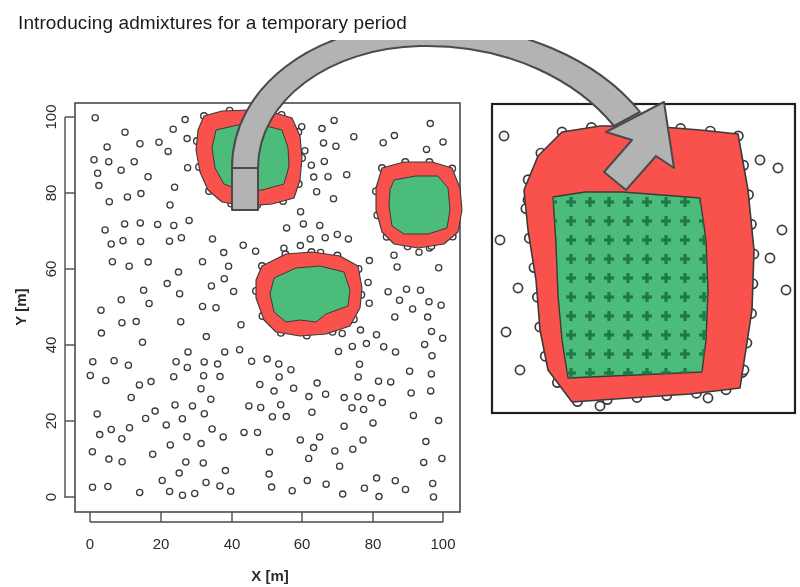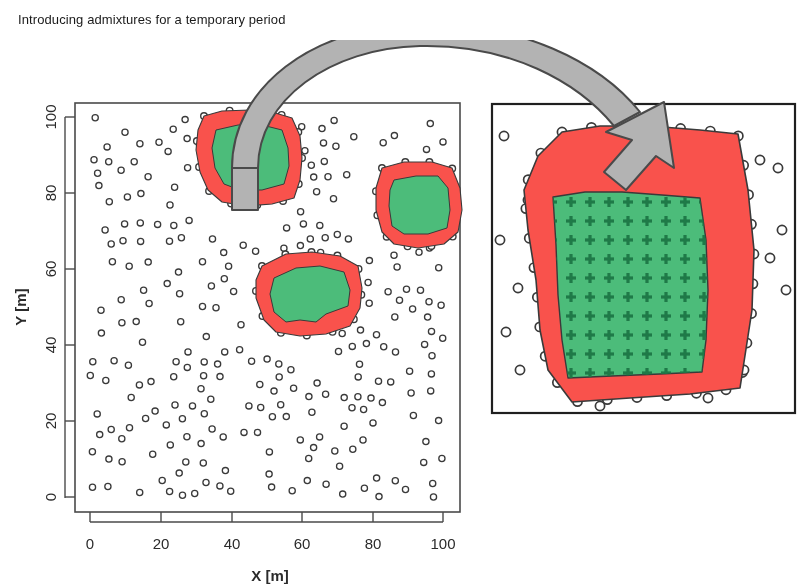"Introducing admixtures for a temporary" #title { font-size: 13px -> 19px }
